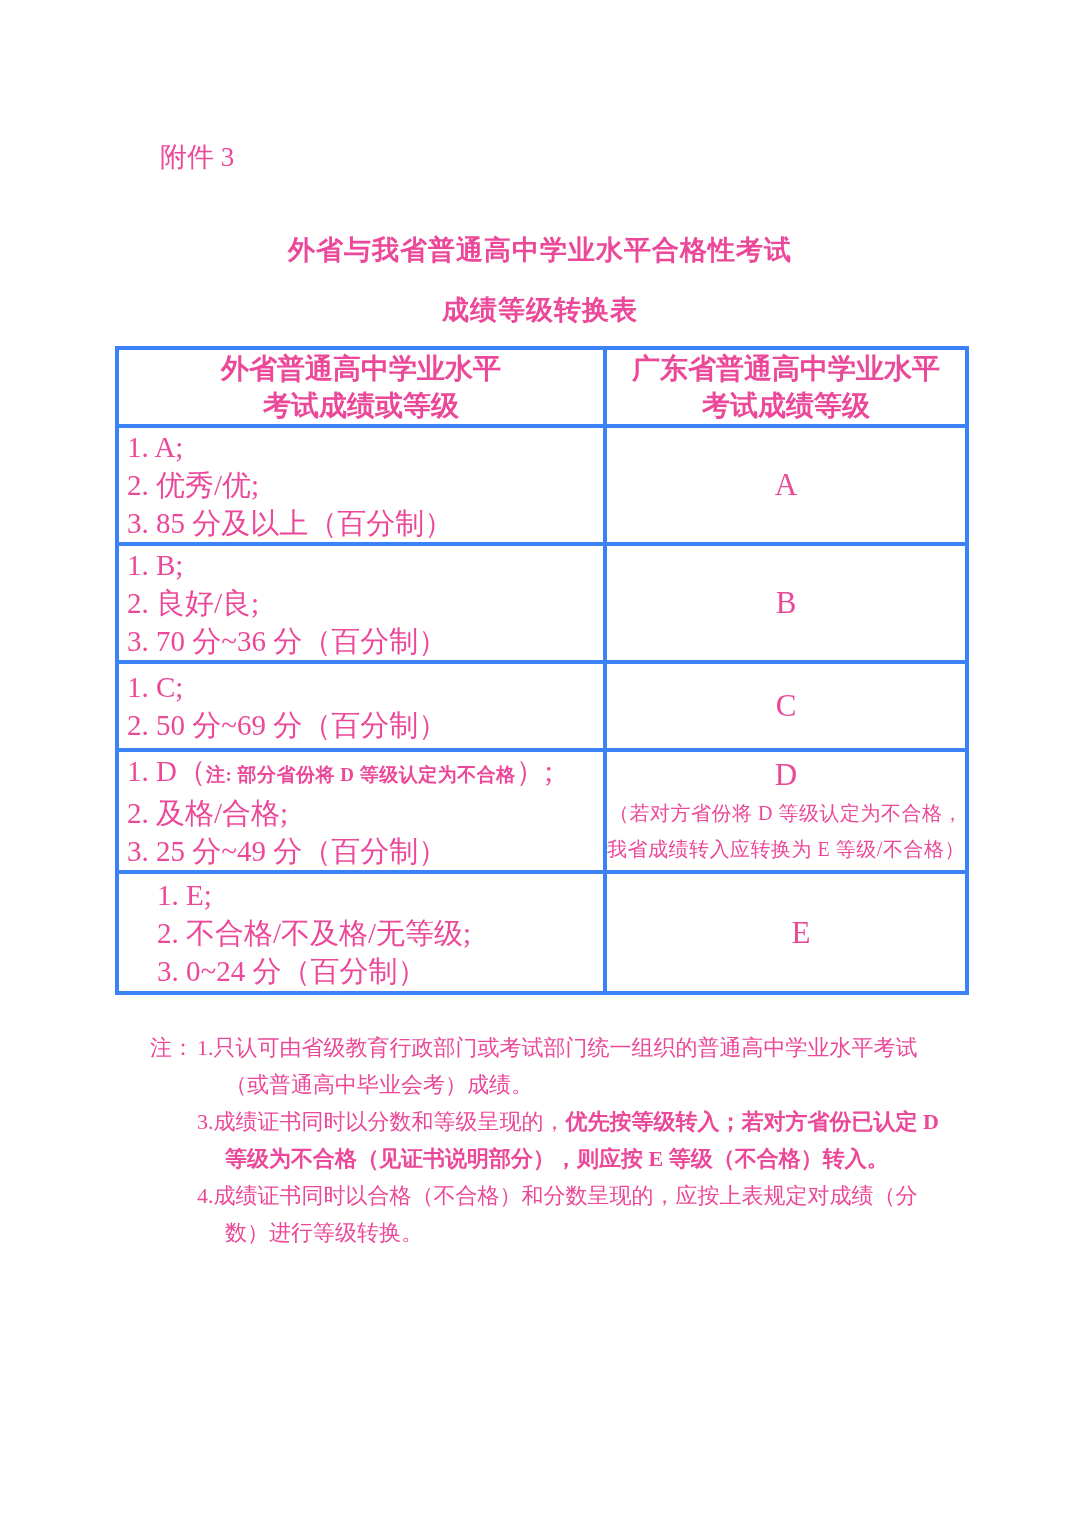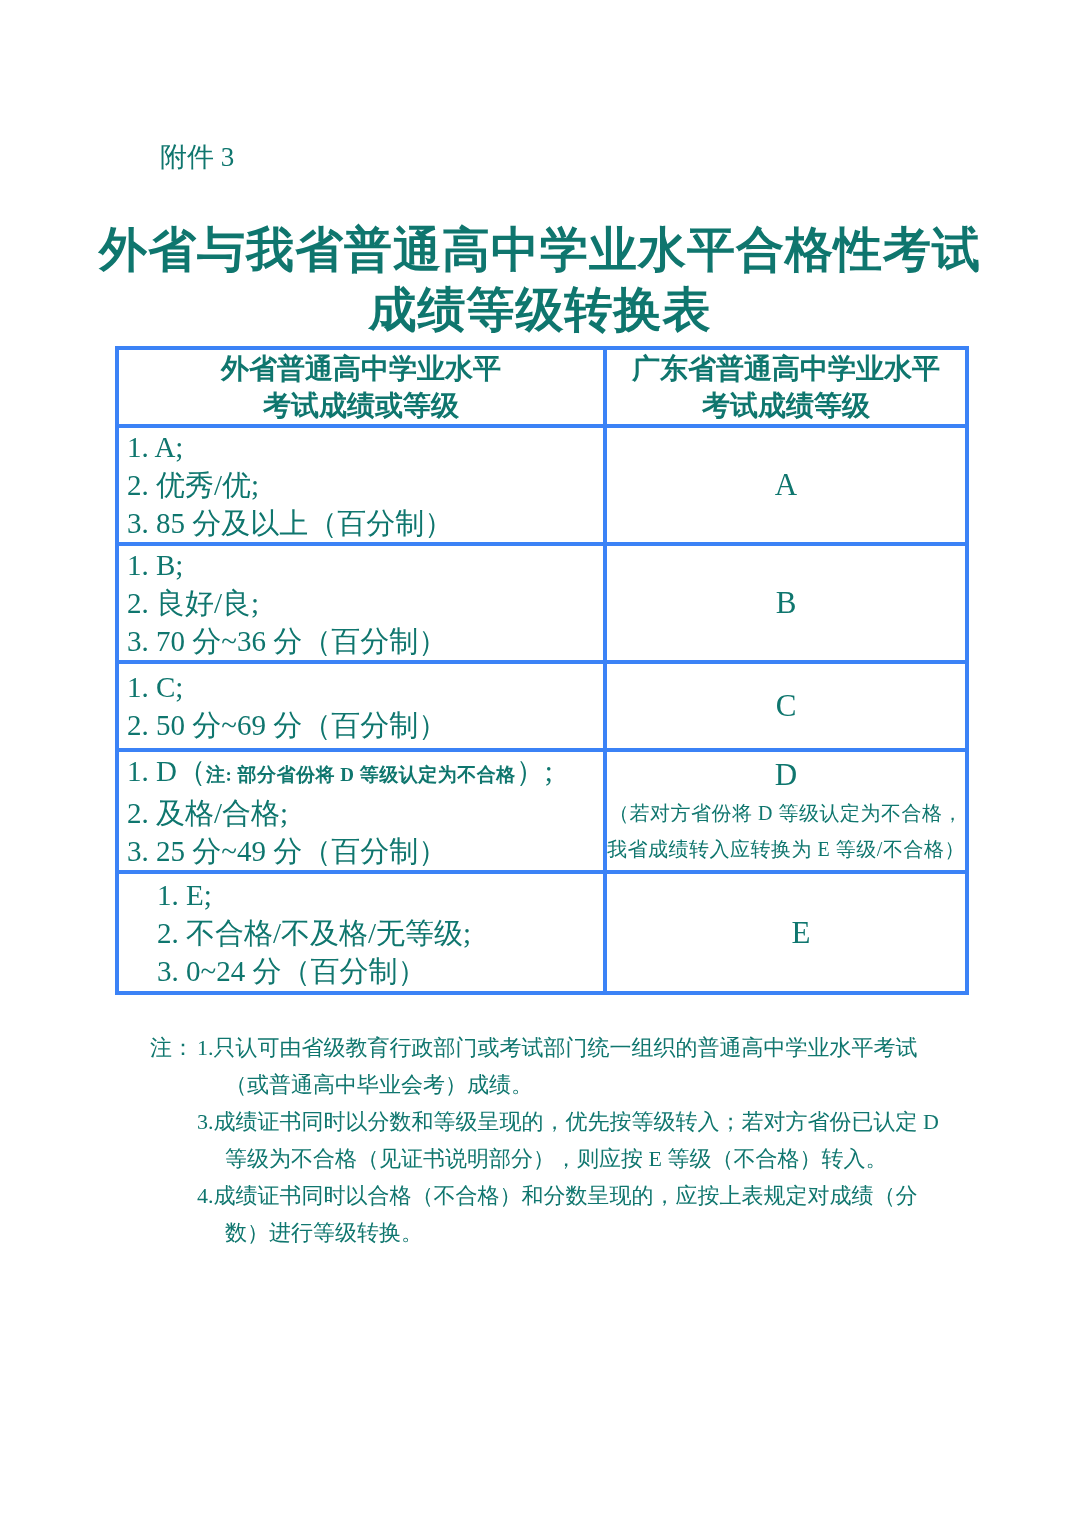"附件 3" .page { color: #0f766e -> #ec4899 }
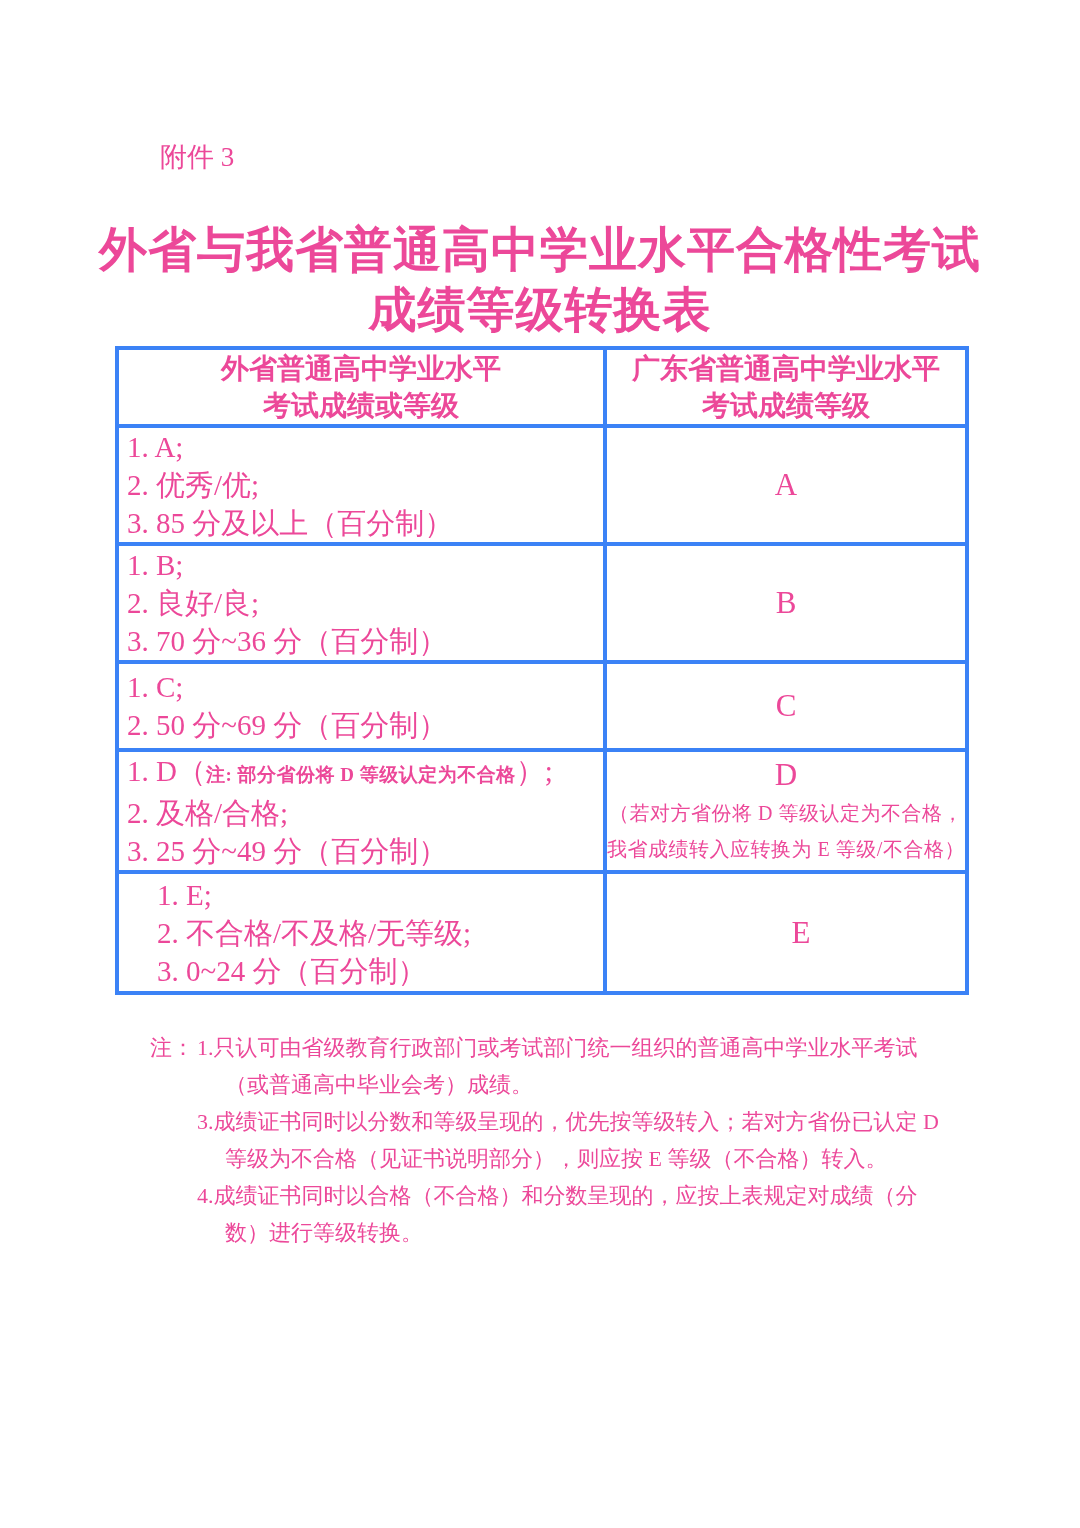"外省与我省普通高中学业水平合格性考试" .title { font-size: 48px -> 27px }
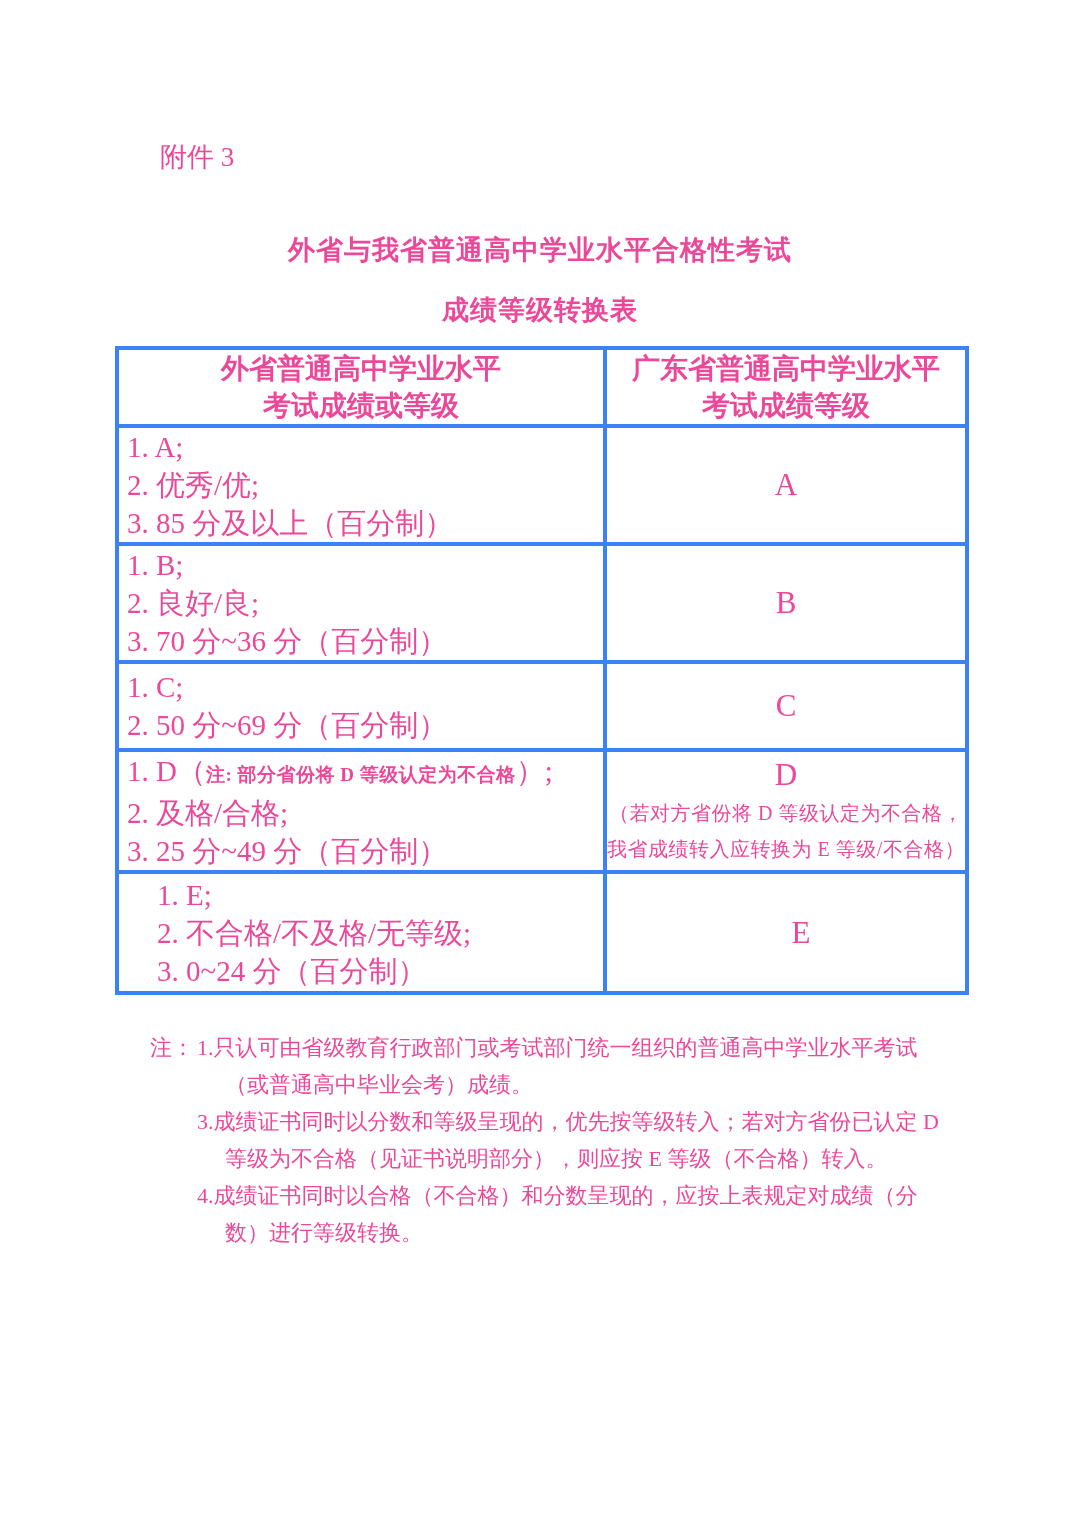"优先按等级转入；若对方省份已认定 D 等级为不合格（见证书说明部分），则应按 E" .note b { font-weight: 400 -> 700 }
